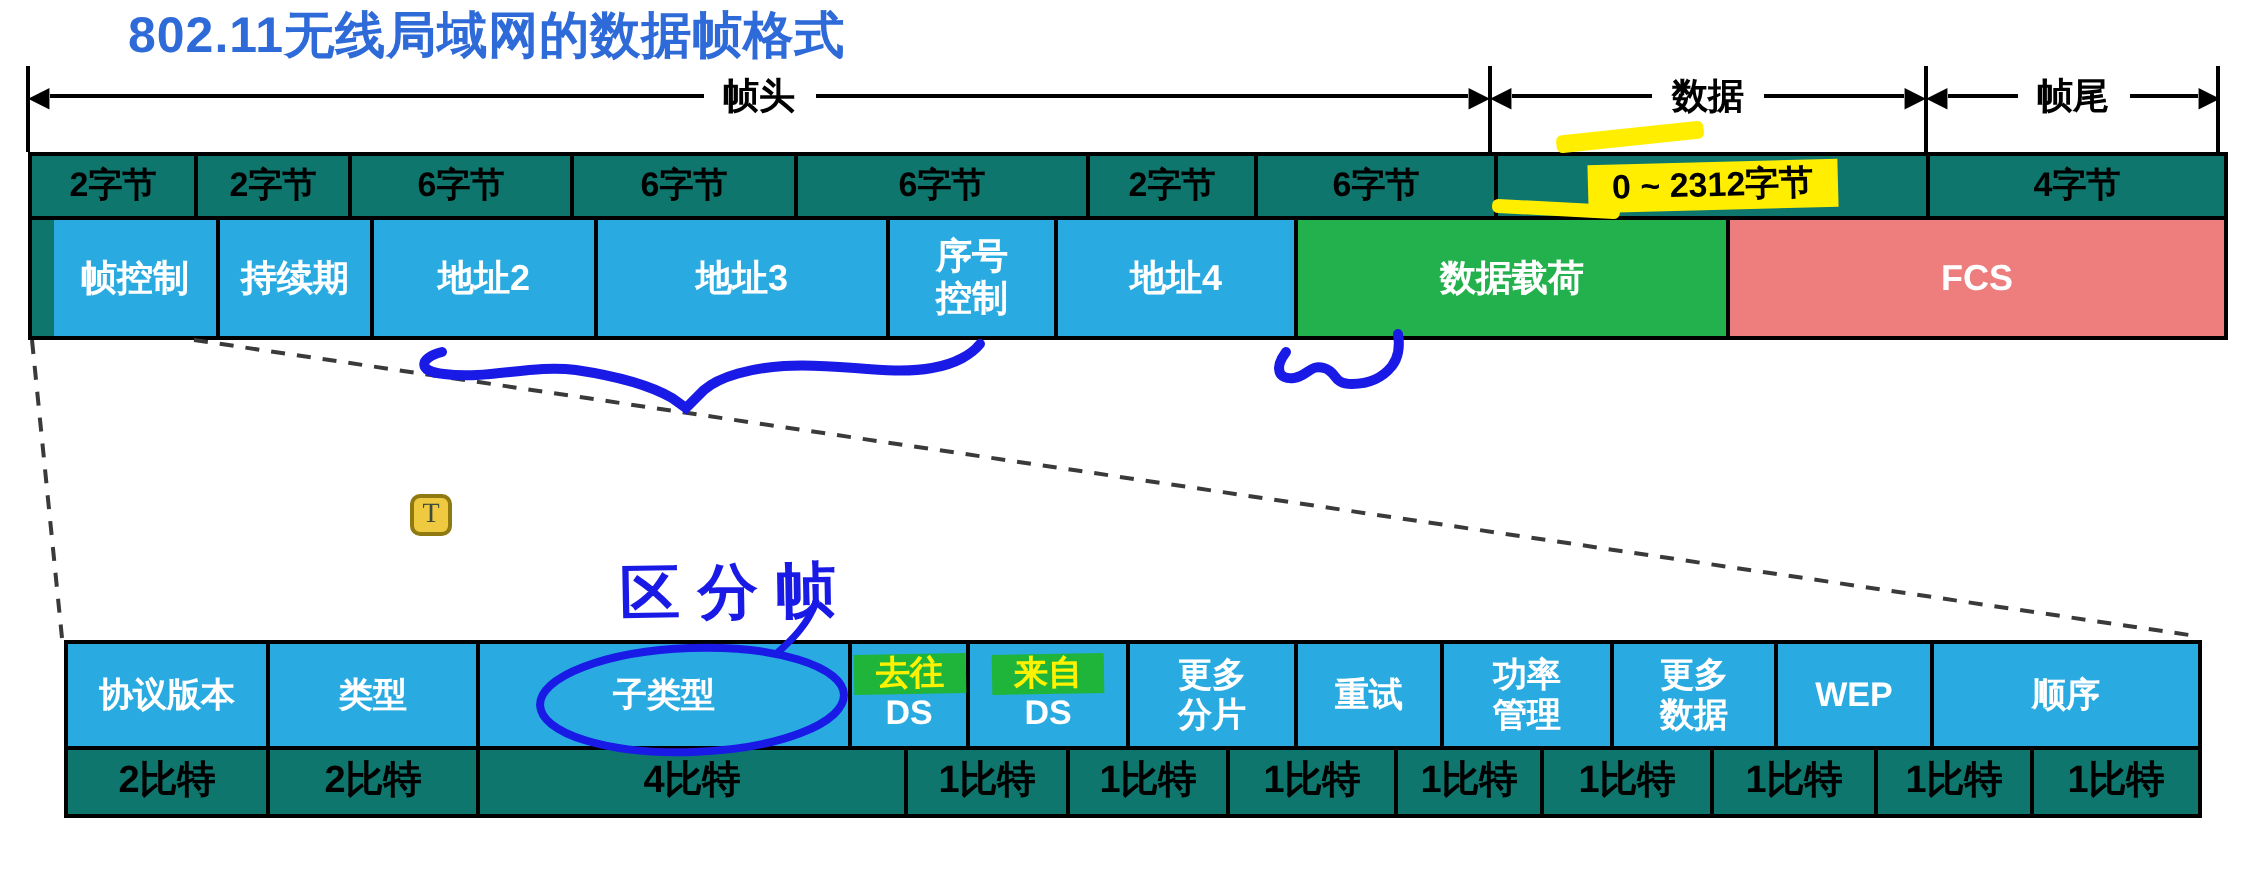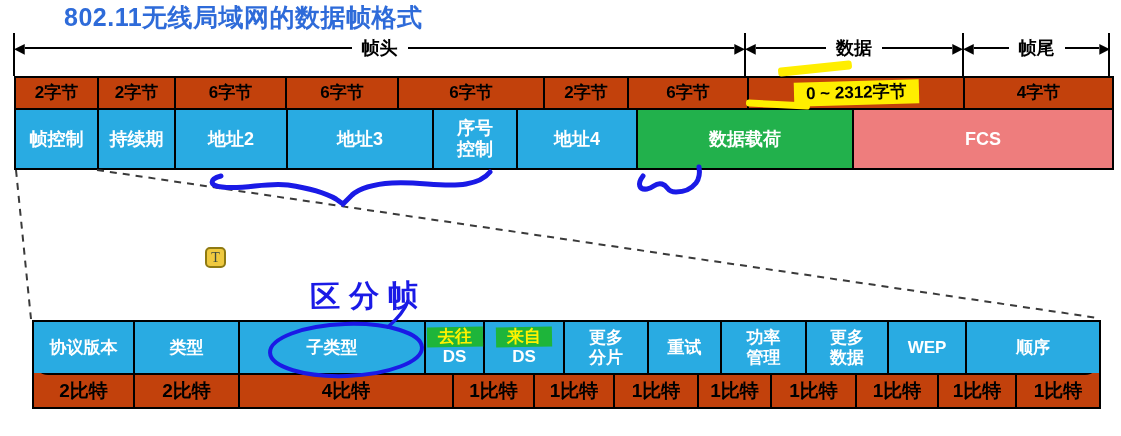"2字节" .dtable { background: #c2410c -> #0f766e }
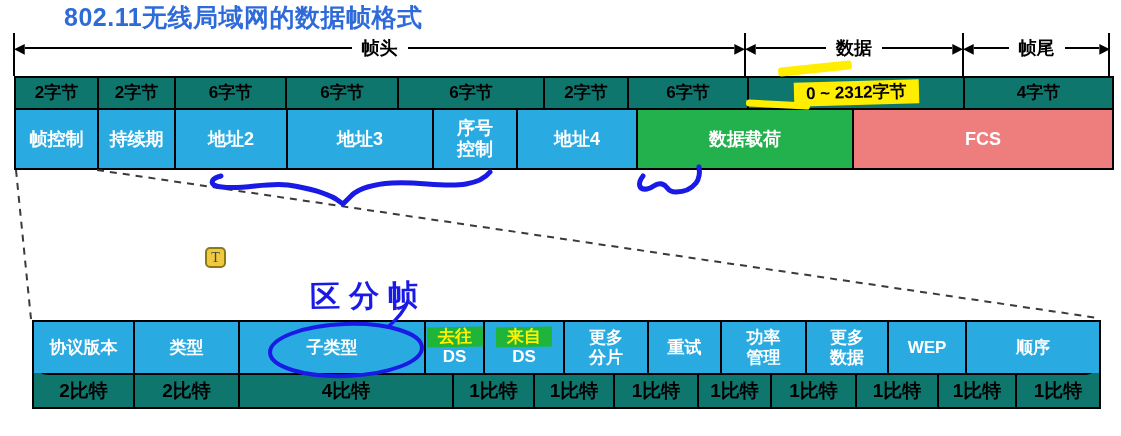"帧控制" .name-row { padding-left: none -> 11px }
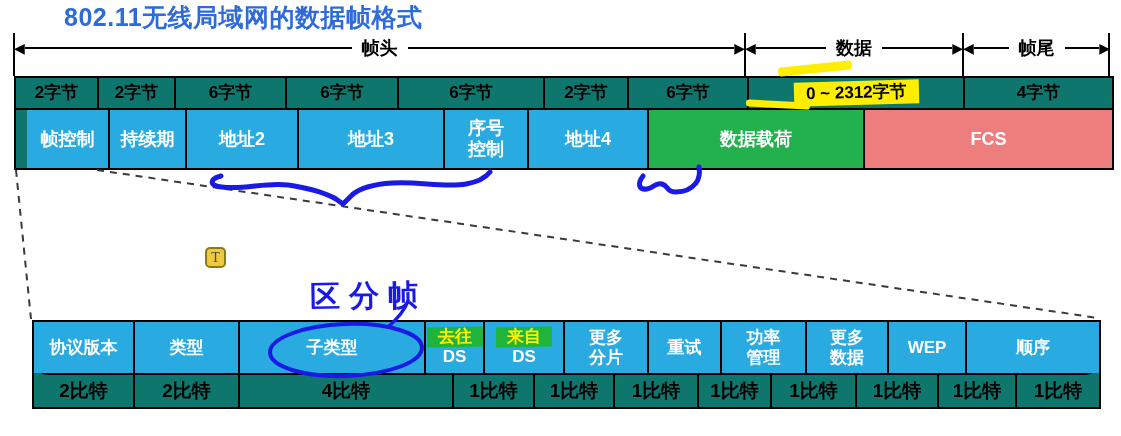"协议版本" .head-row { border-radius: 14px -> none }
